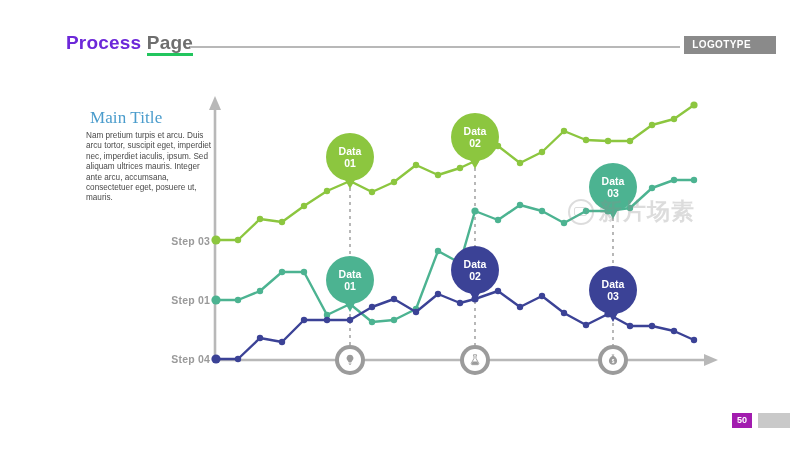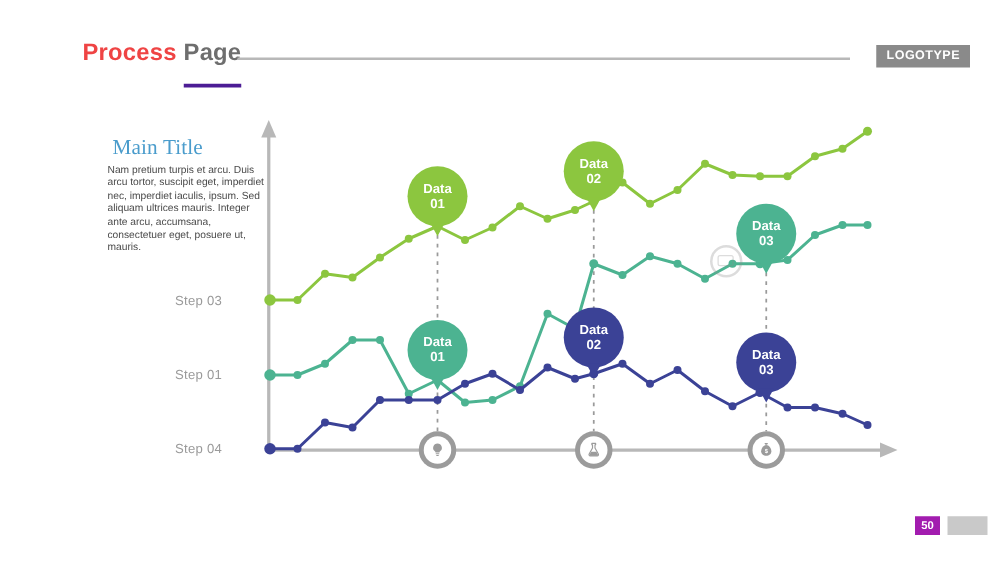"Process" #brand .w1 { color: #ef4444 -> #6d28d9 }
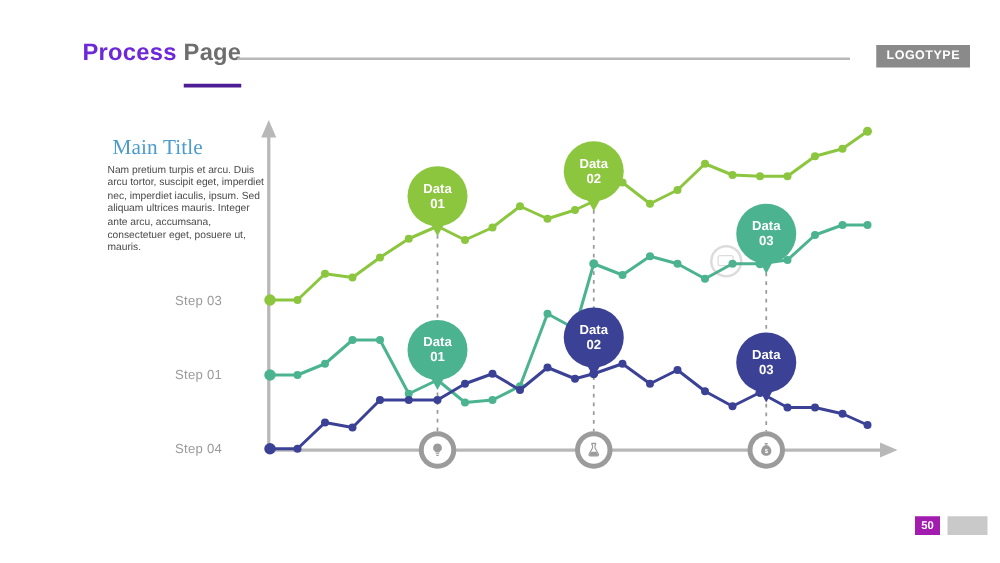"Page" #brand .w2 { border-bottom: 3px solid #4c1d95 -> 3px solid #22c55e; padding-bottom: 14px -> 0 }
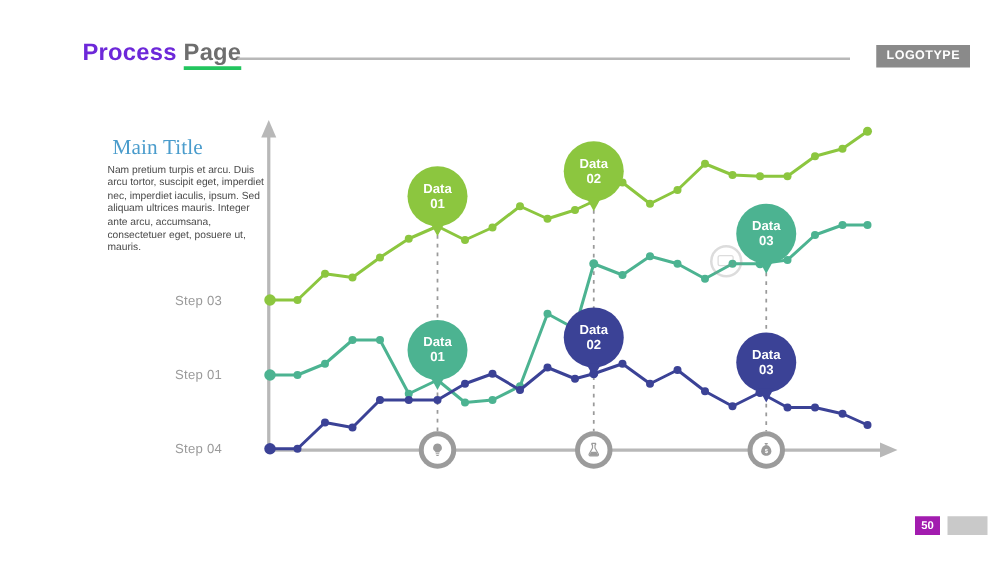"LOGOTYPE" #logotype { padding: 3px 8px 3px 8px -> 3px 25px 3px 8px }
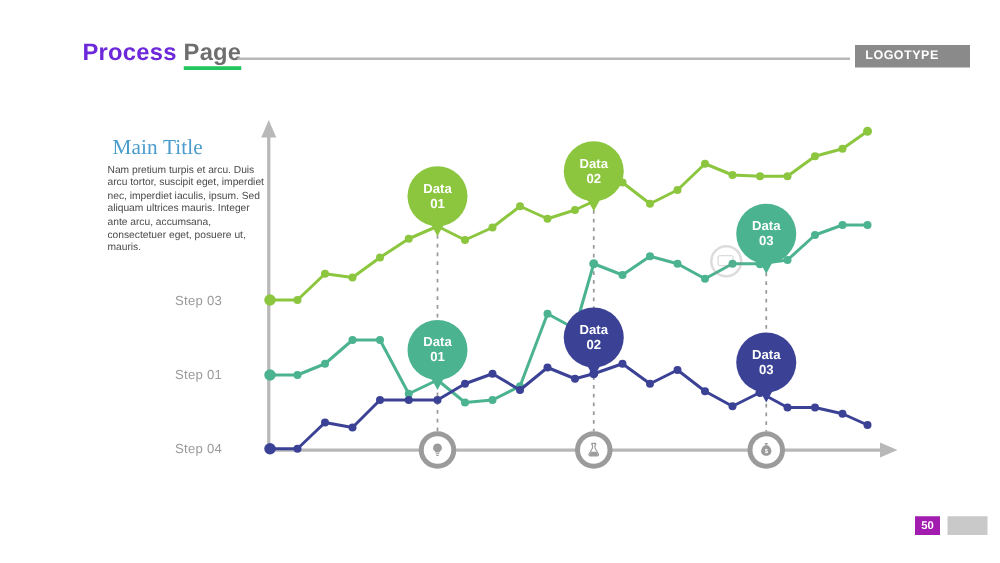"新片场素" div.wm-text { html: none -> <div>新片场素</div> }
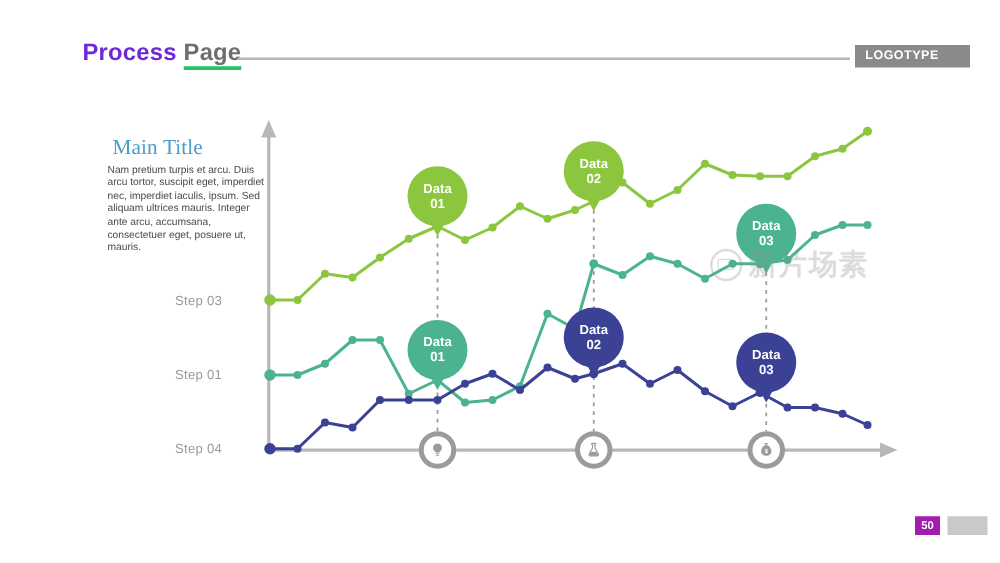"Step 03" .axis-label { font-weight: none -> bold; text-align: left -> right }
